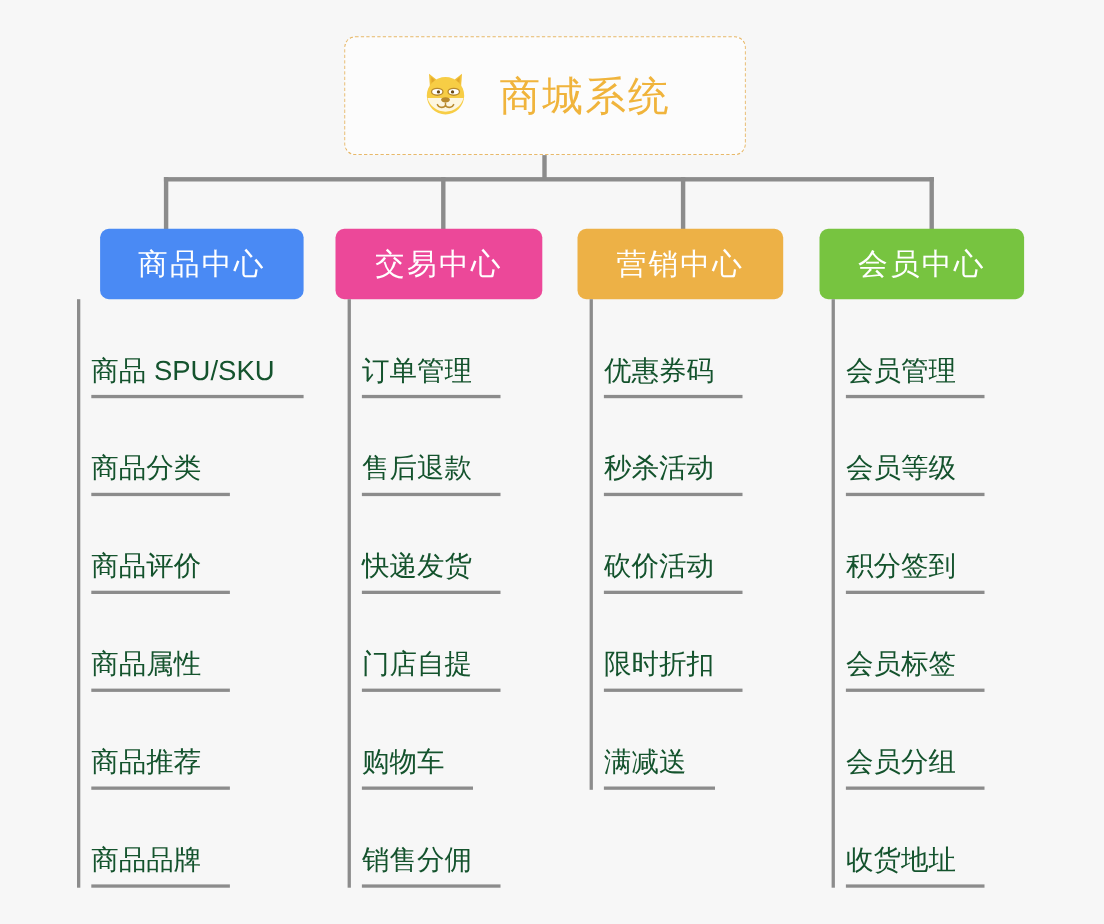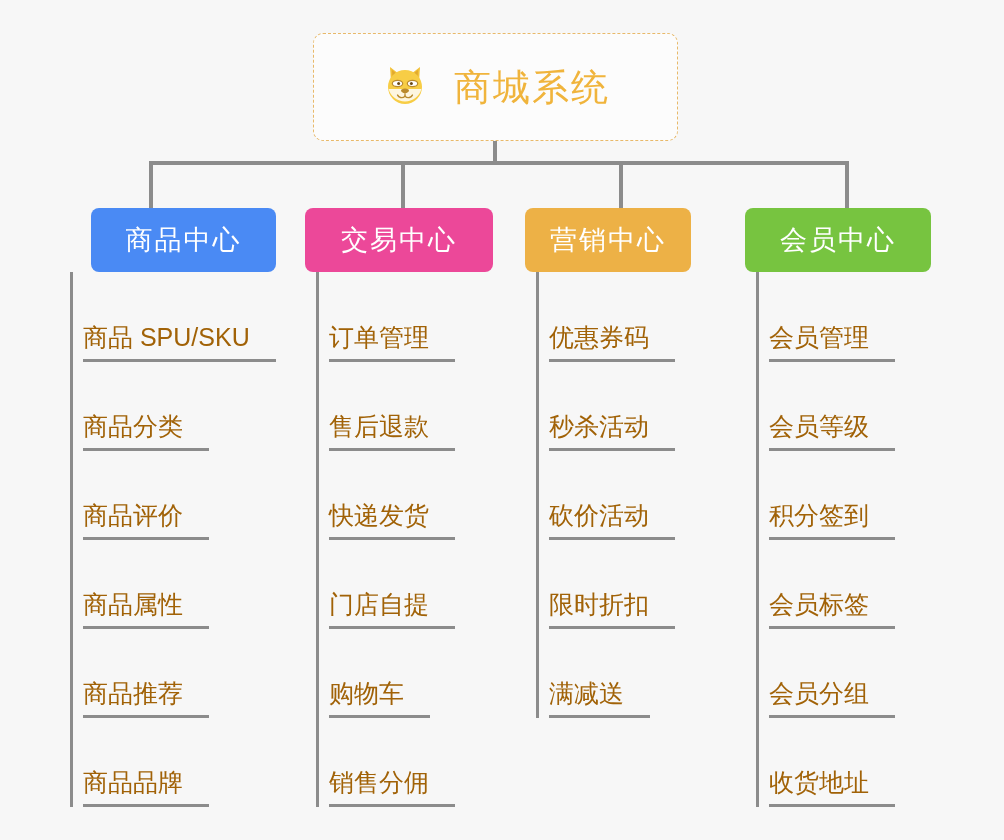"营销中心" .branch-3 .branch-header { width: 166px -> 187px }
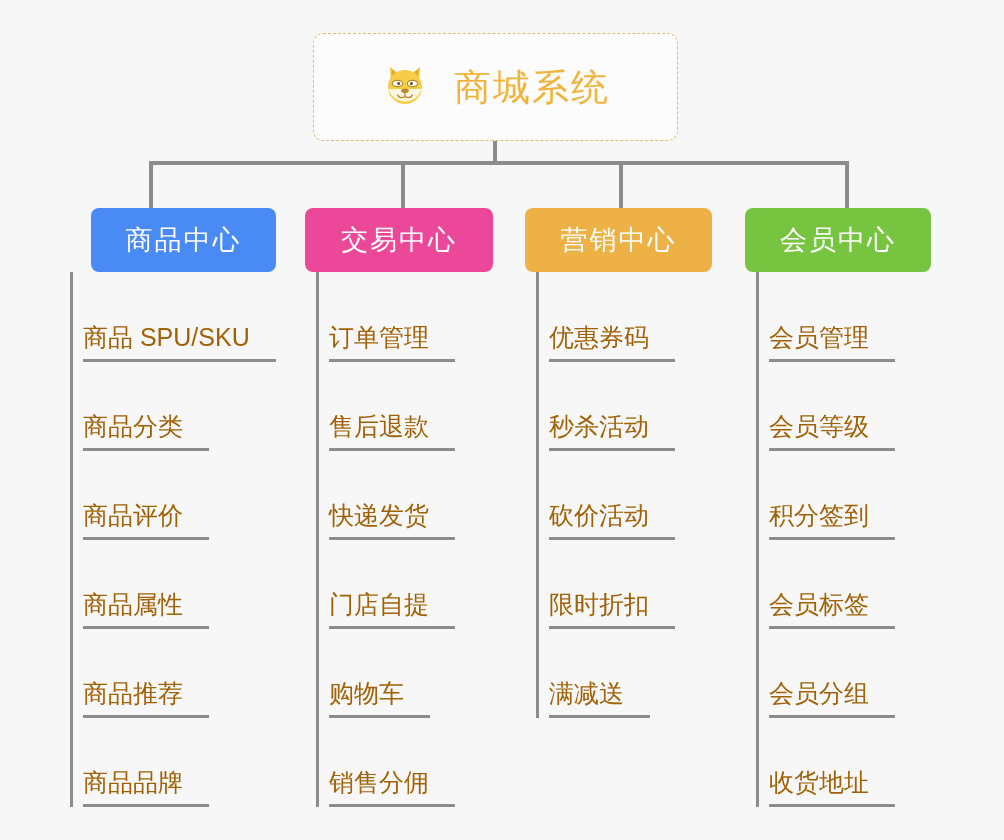"商品 SPU/SKU" .leaf-label { color: #a16207 -> #14532d }
